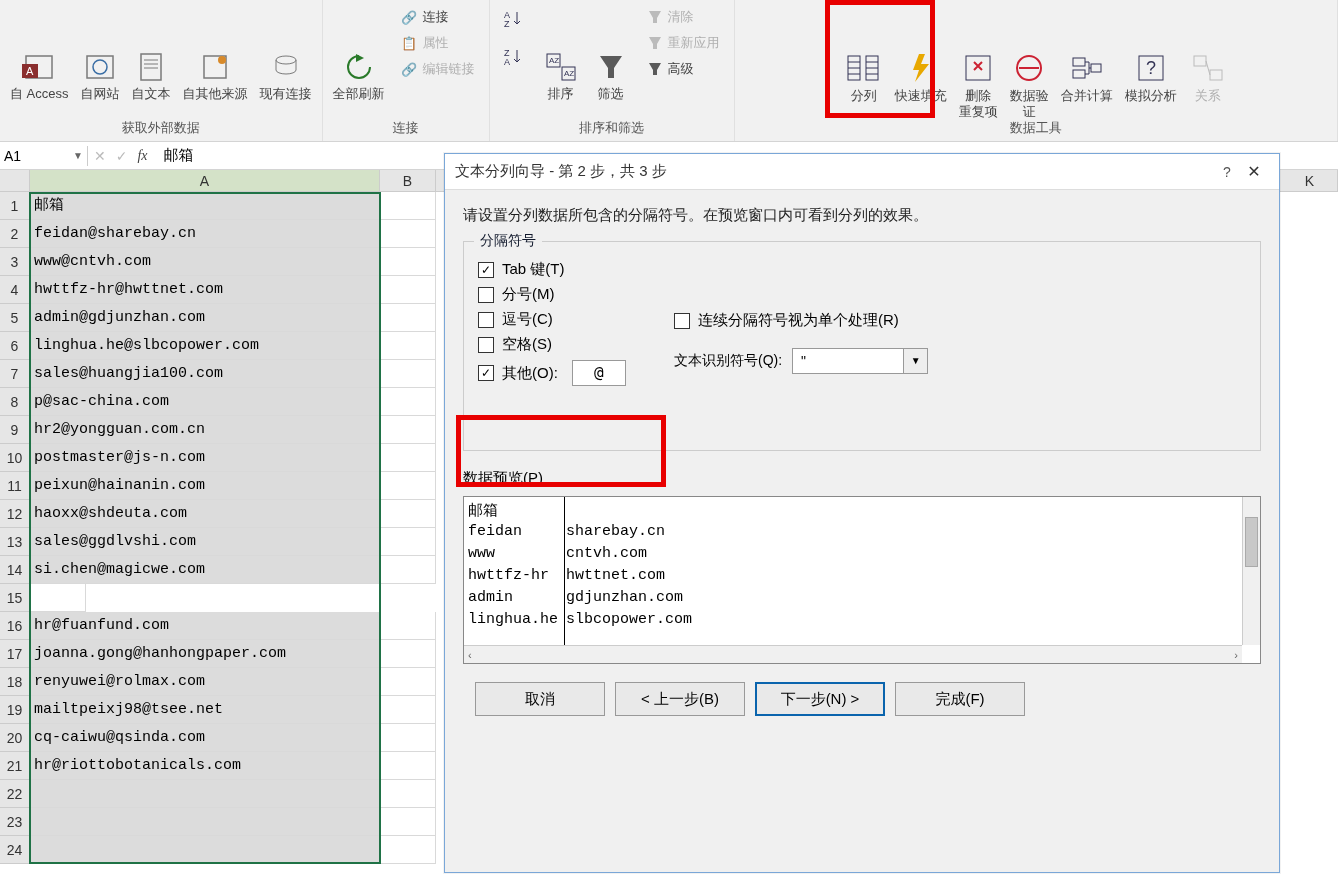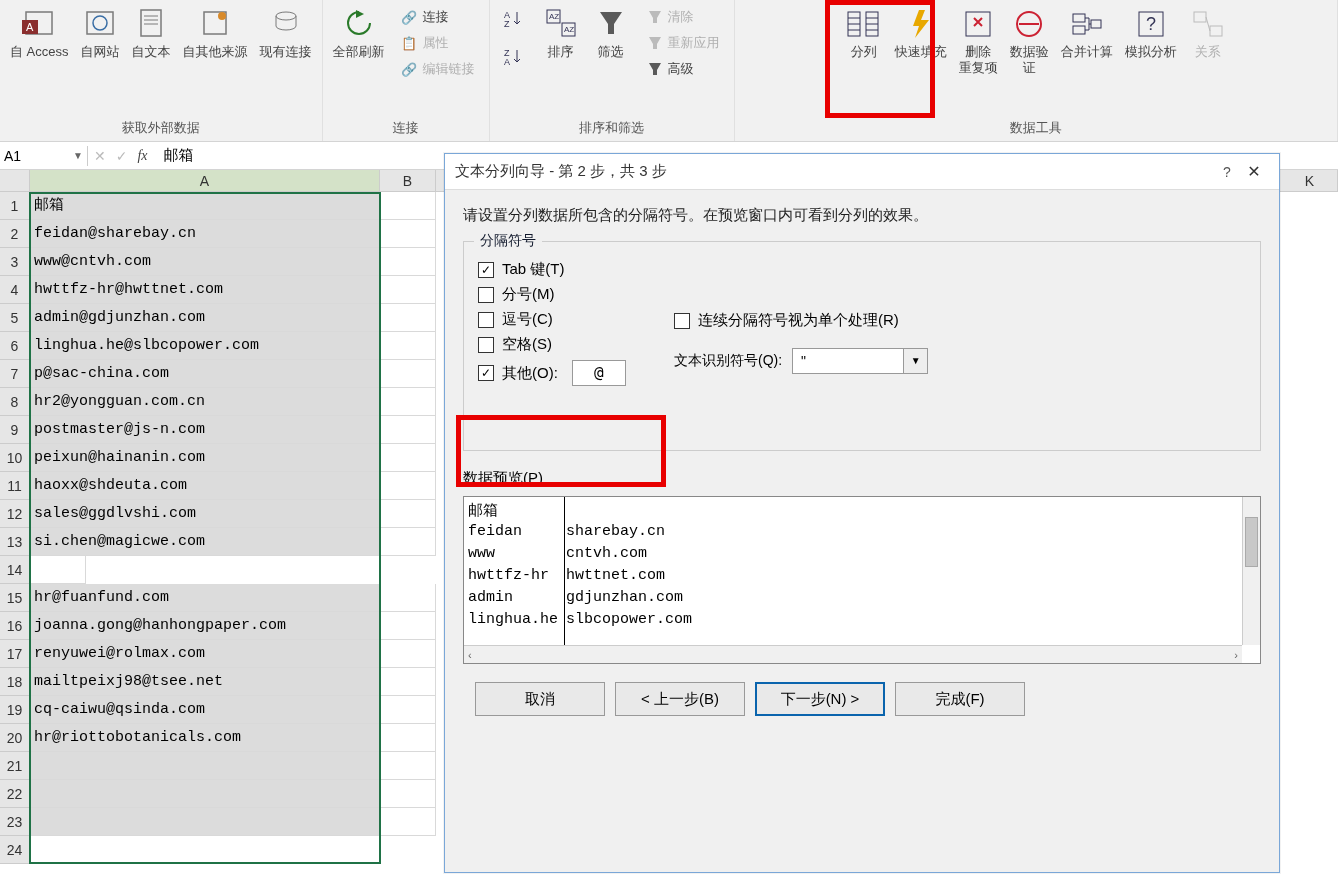"AZ" .ribbon-btn .icon { align-items: none -> center; margin-top: none -> 44px }
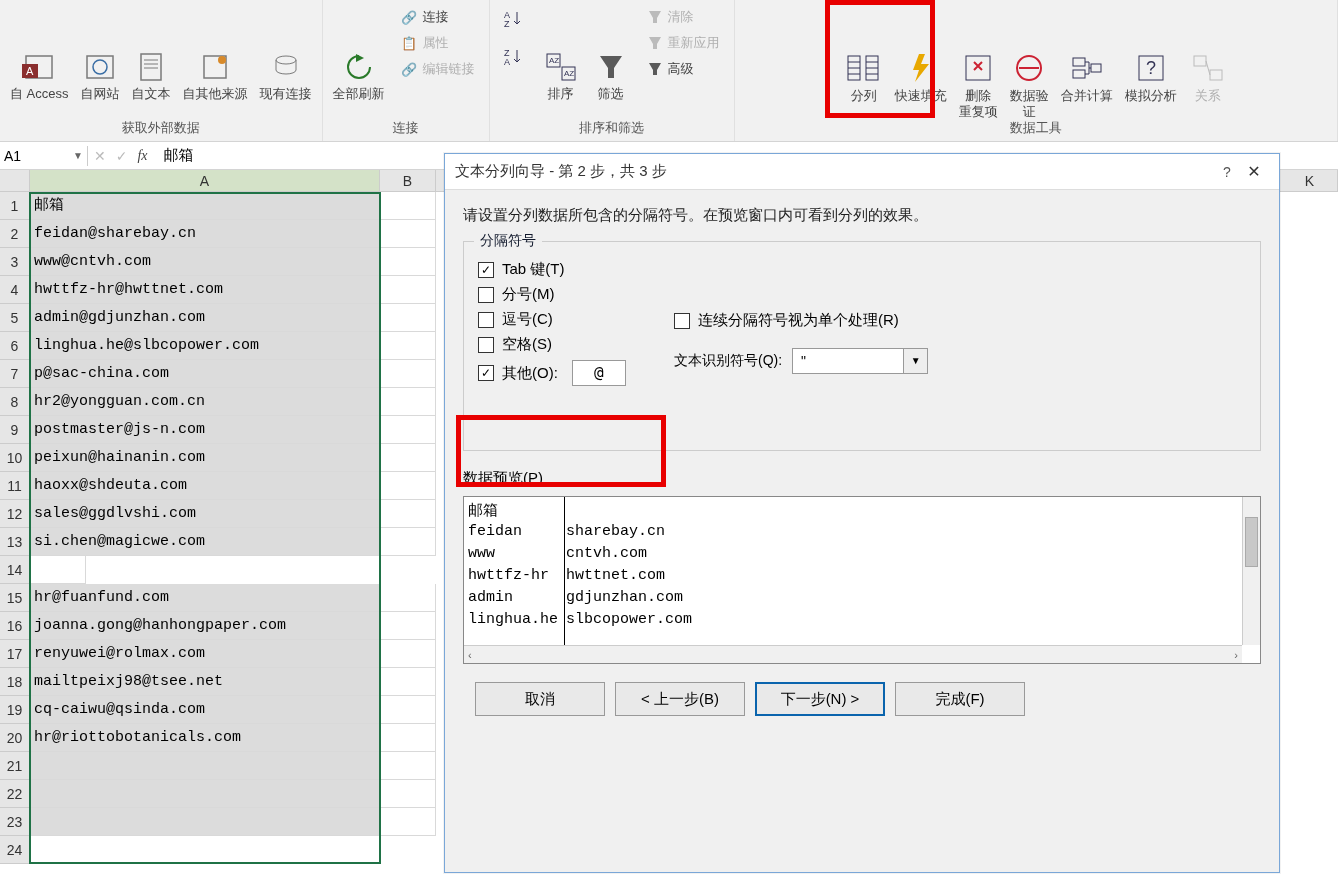"sales@huangjia100.com" div.row { html: none -> <div> <div>sales@huangjia100.com</div> <div></div> </div> }
